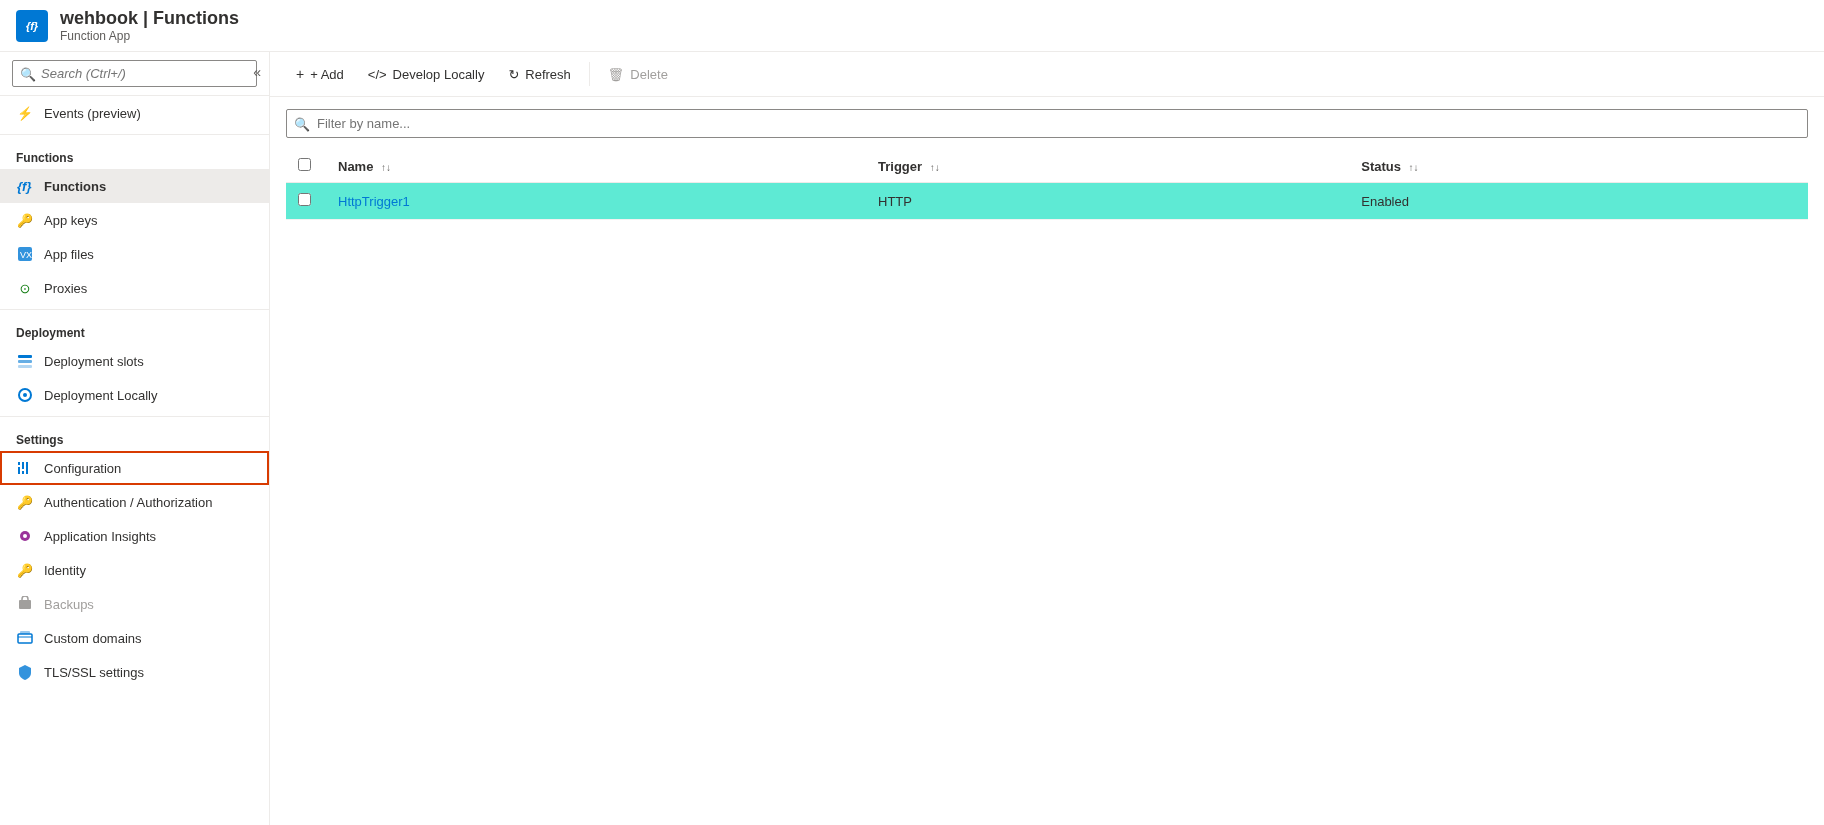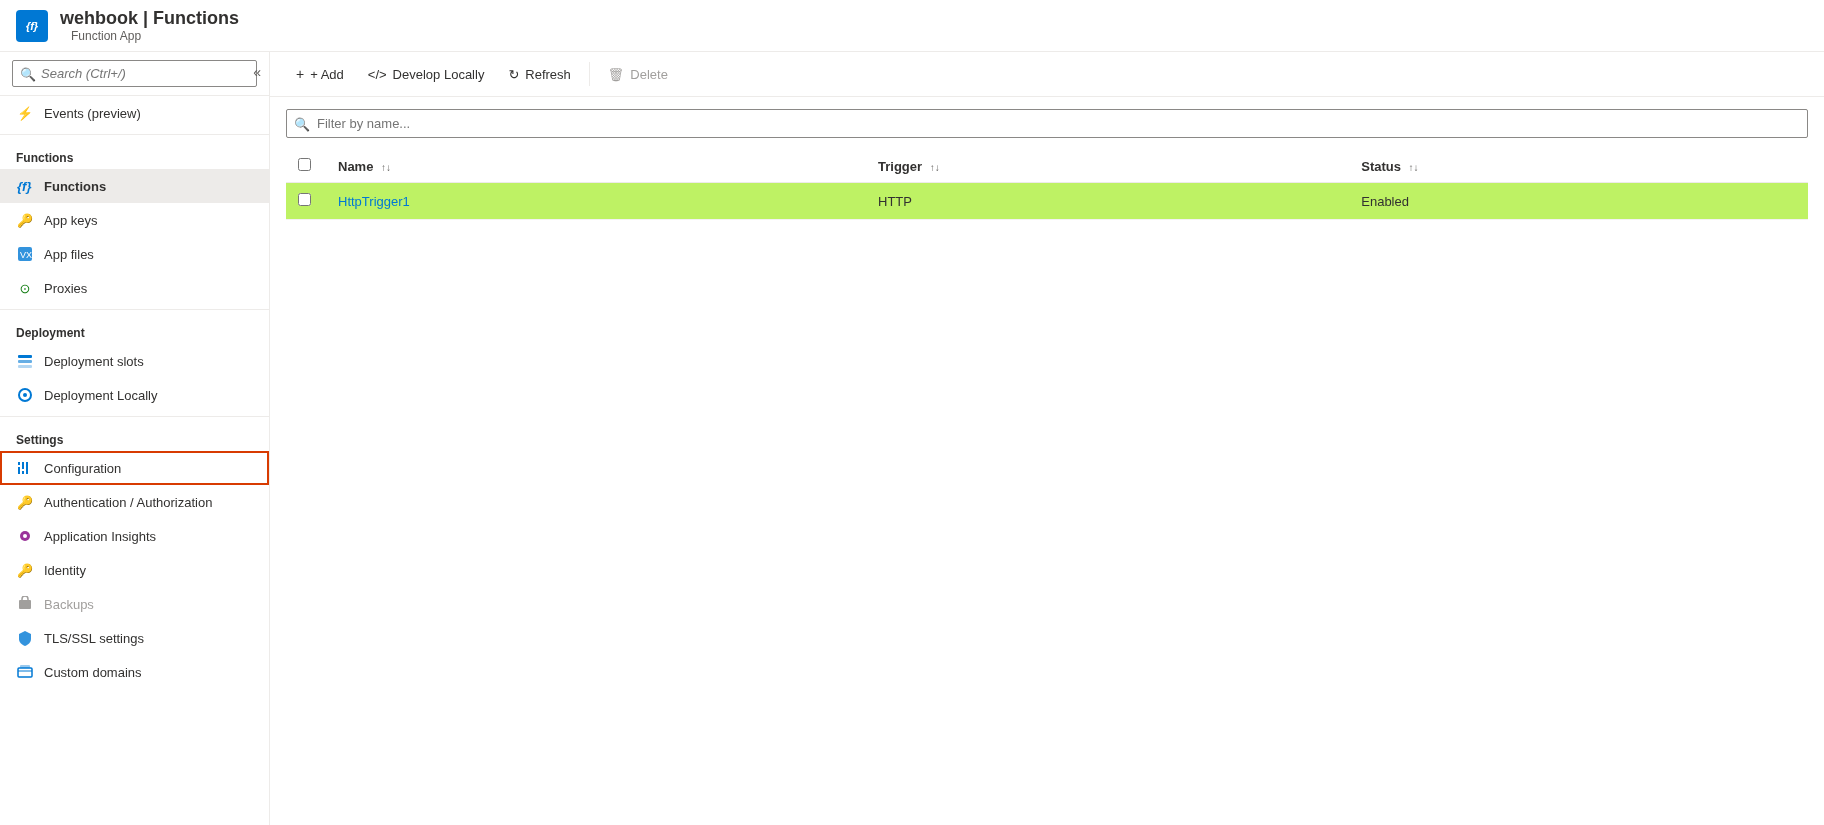"Function App" .header-title-sub { margin-left: 11px -> none }
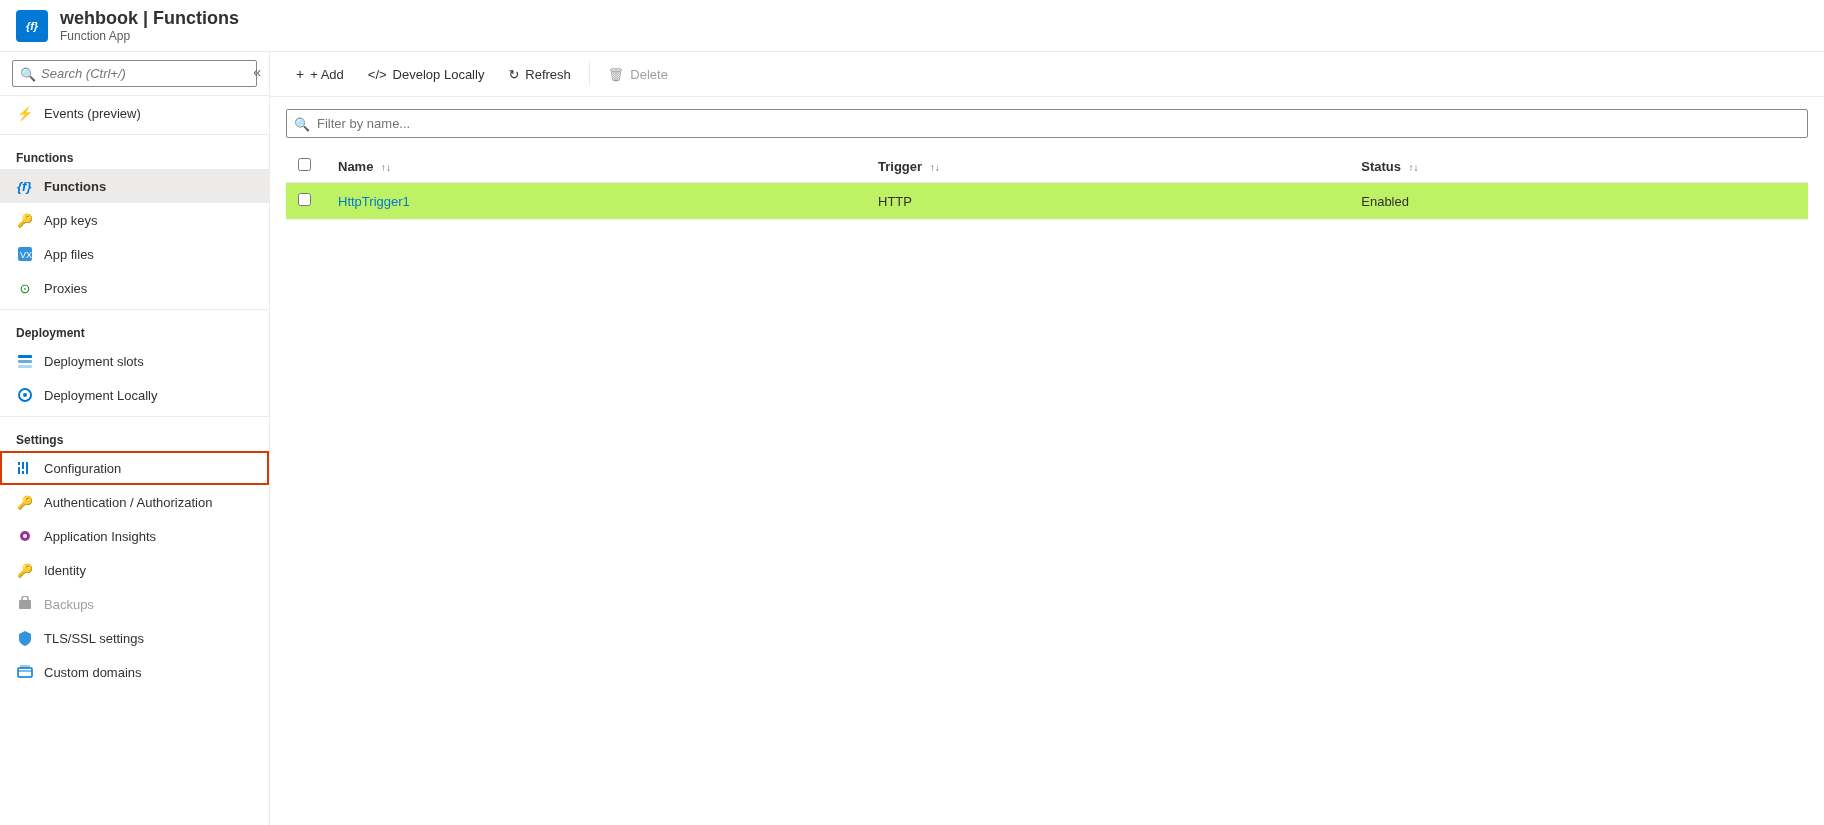"HttpTrigger1" tr { background: #bef264 -> #5eead4 }
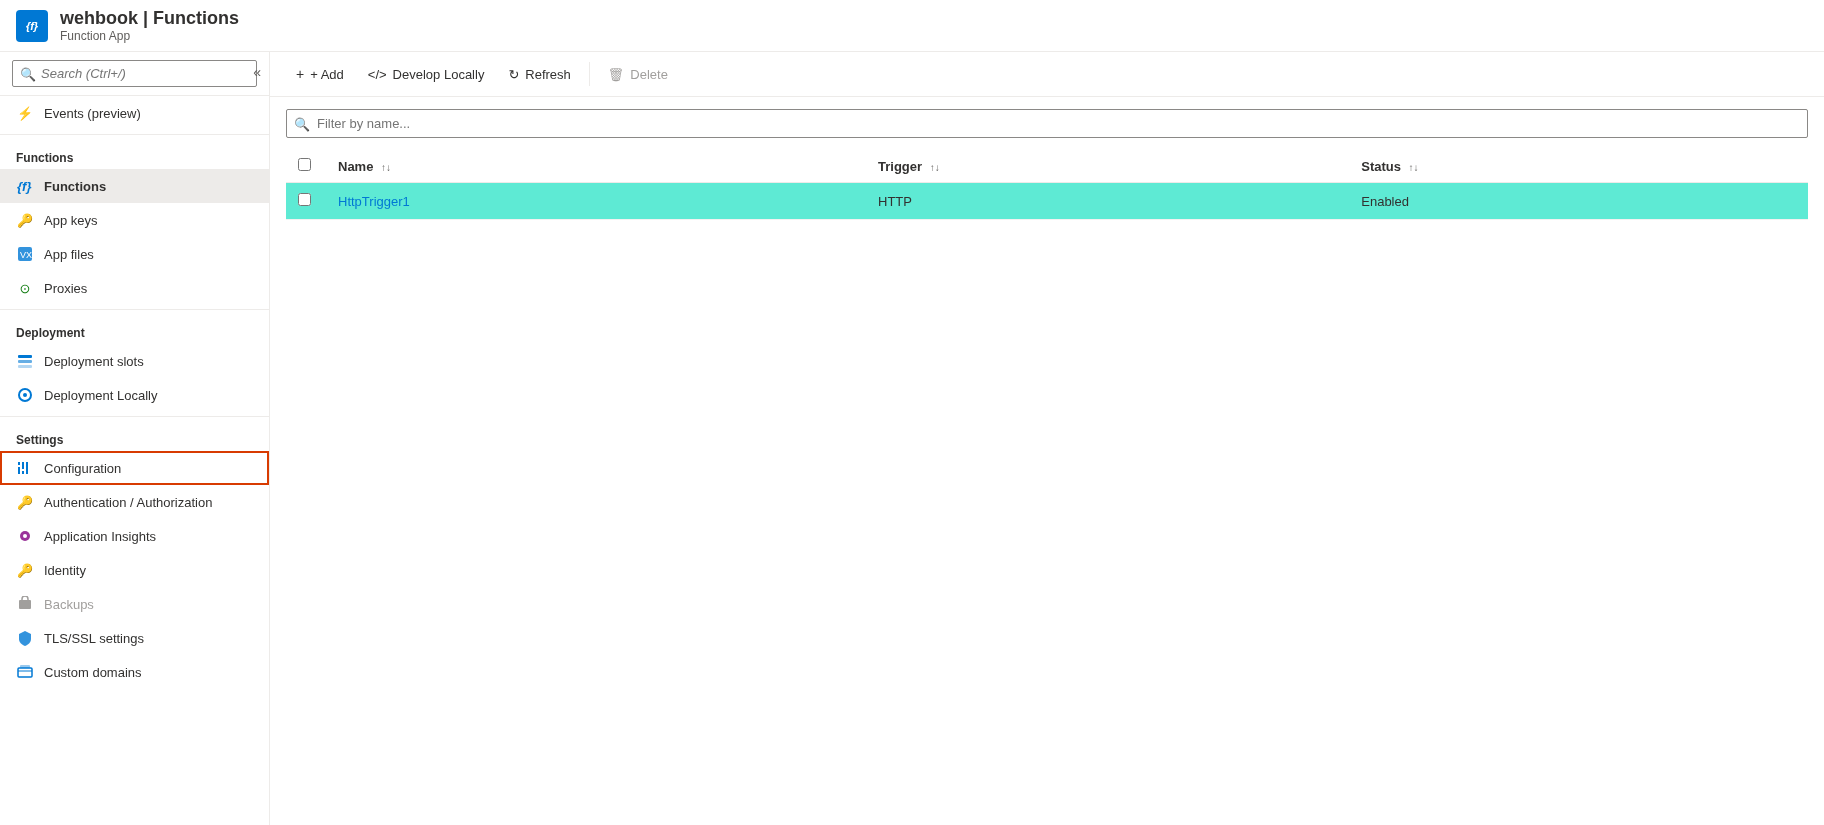"TLS/SSL settings" div.sidebar-item { order: before "Custom domains" -> after "Custom domains" }
